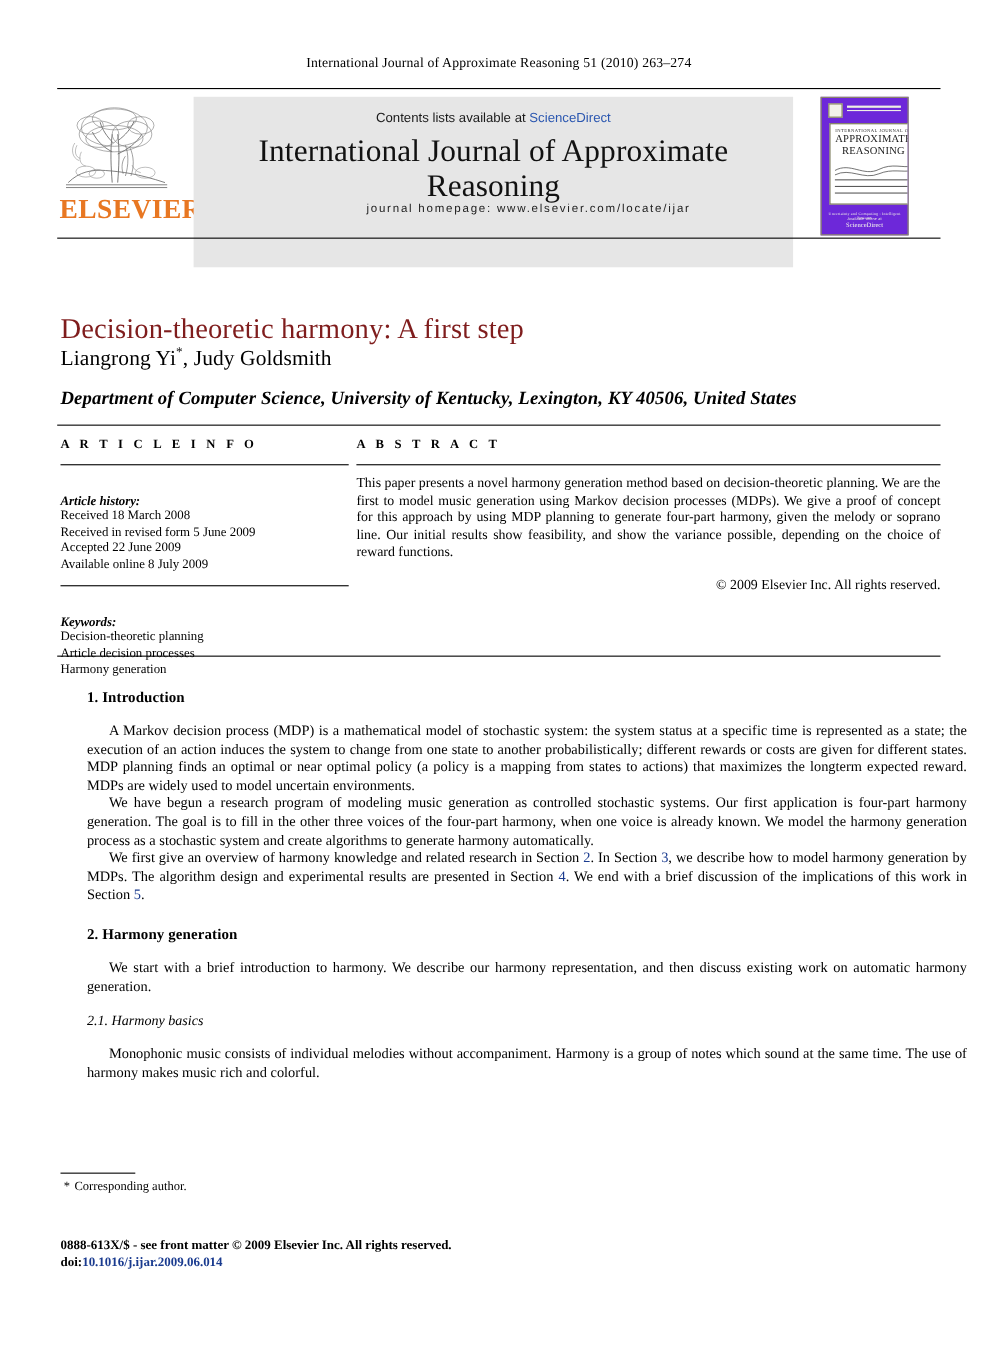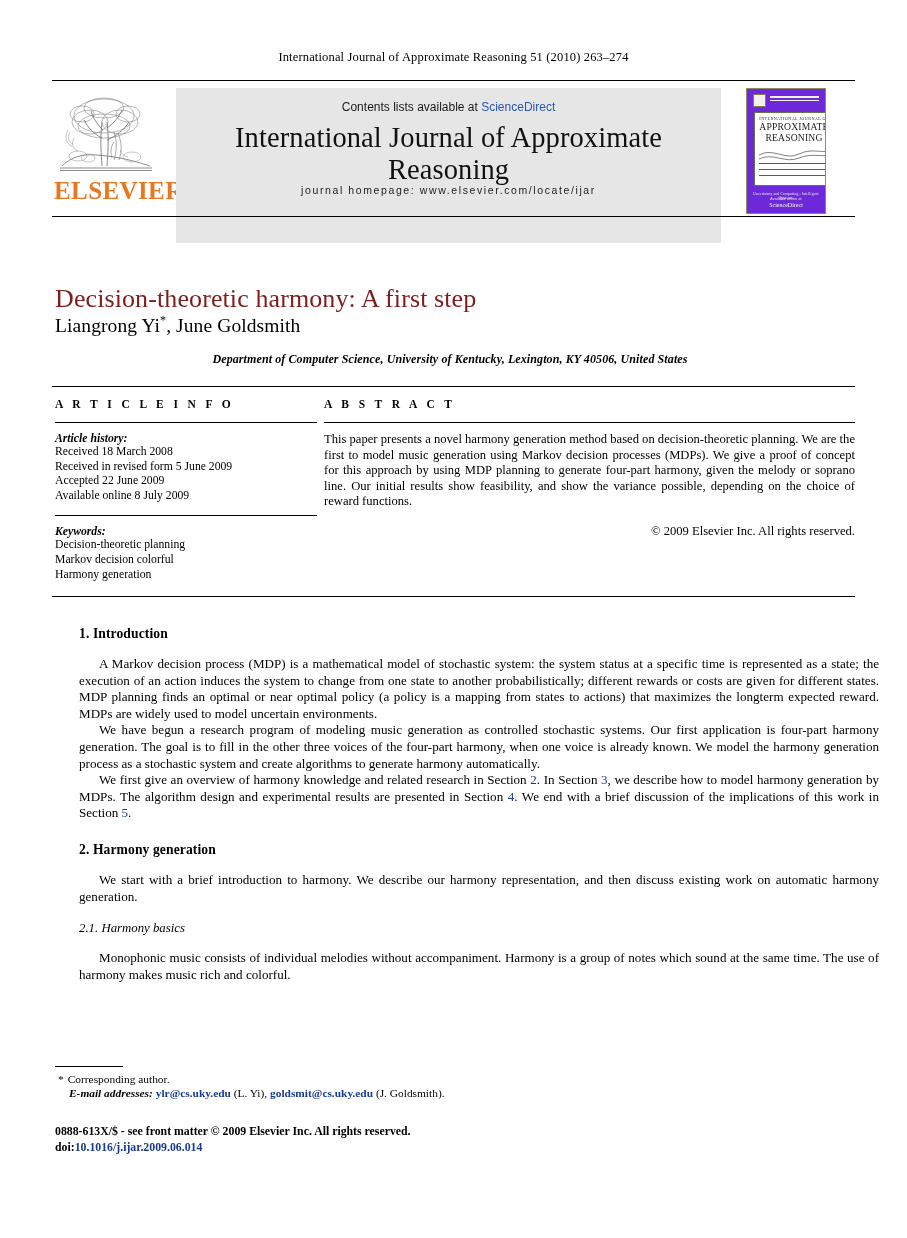"journal homepage:" .homepage-line { padding-left: none -> 32px }
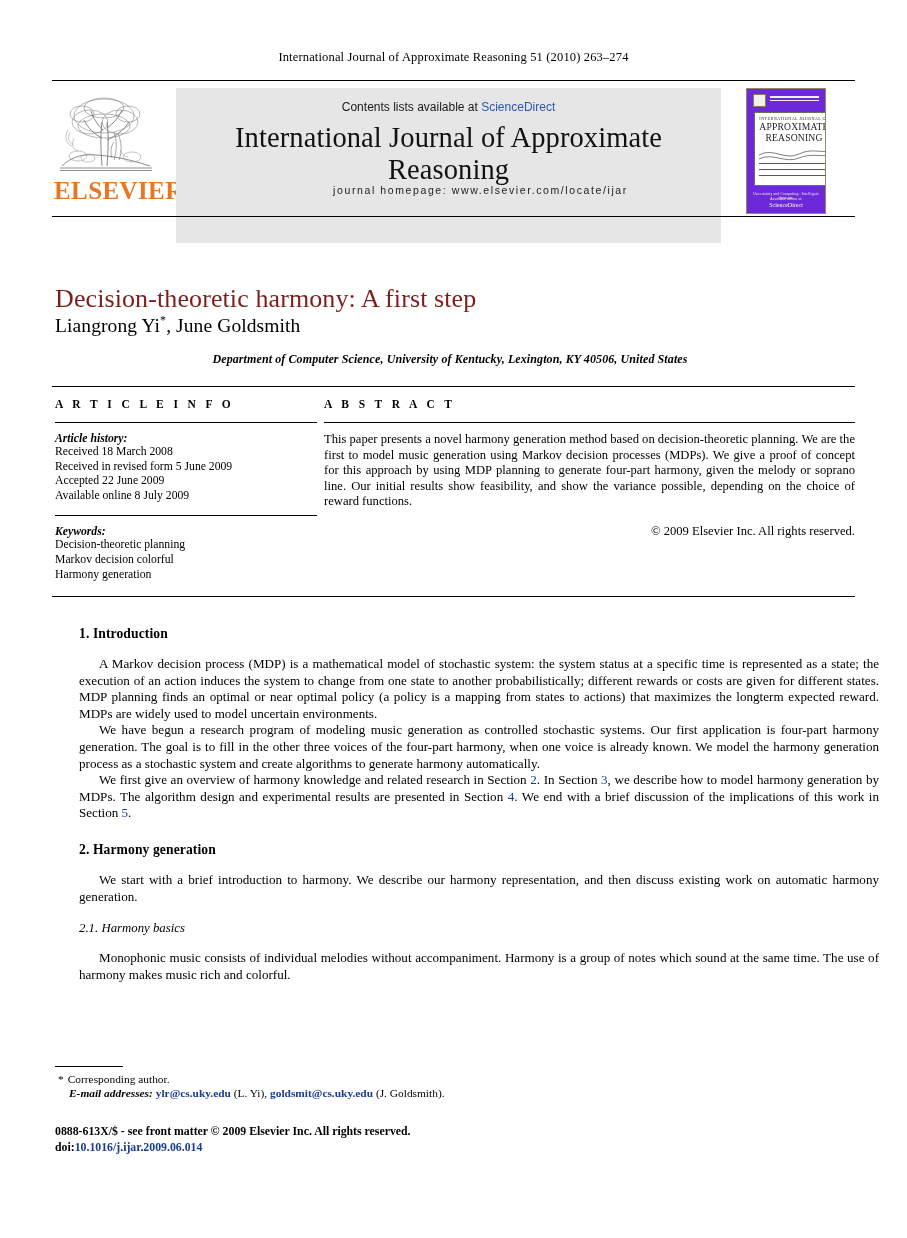", June Goldsmith" span { text: June -> Judy }
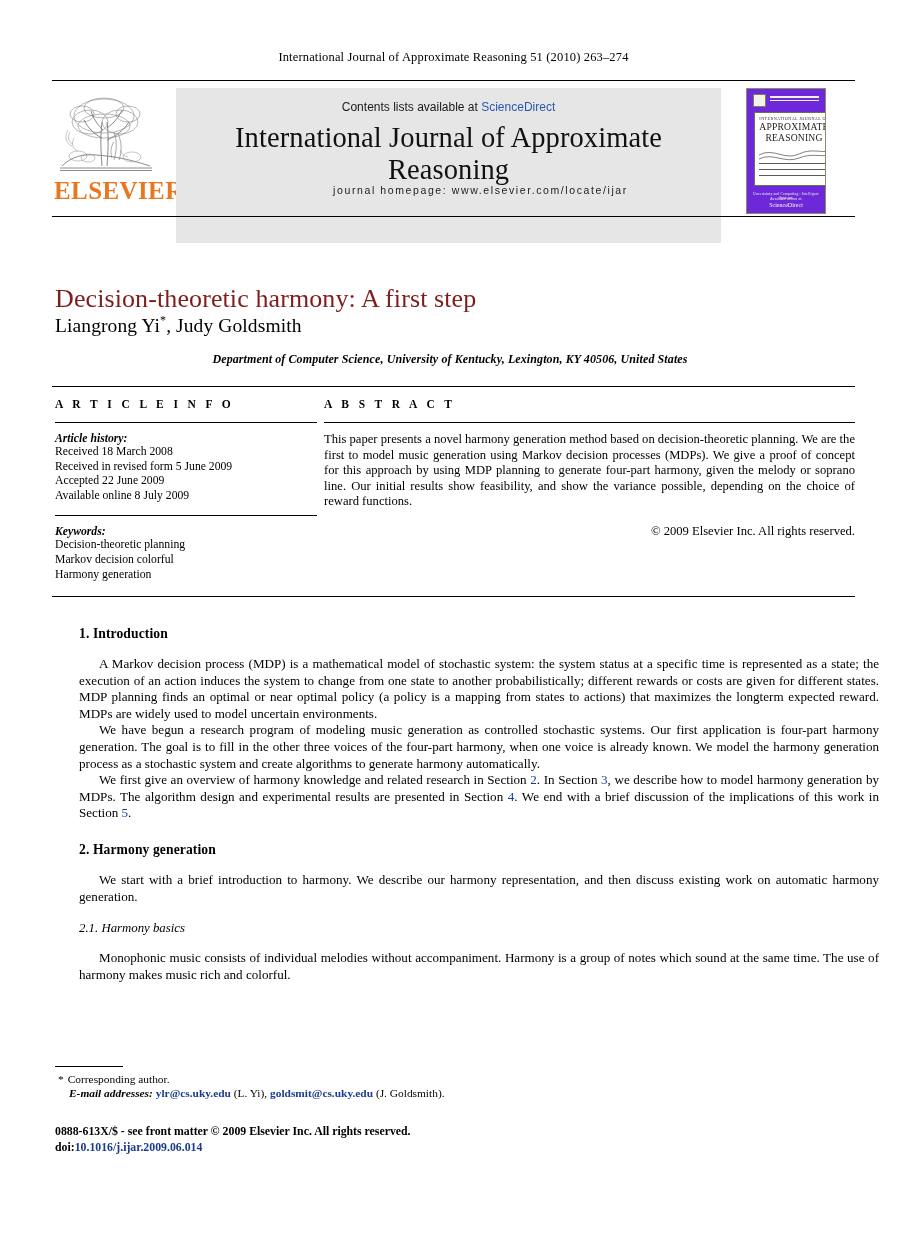"Department of Computer Science," .affiliation { font-size: 12px -> 17px; text-align: center -> none }
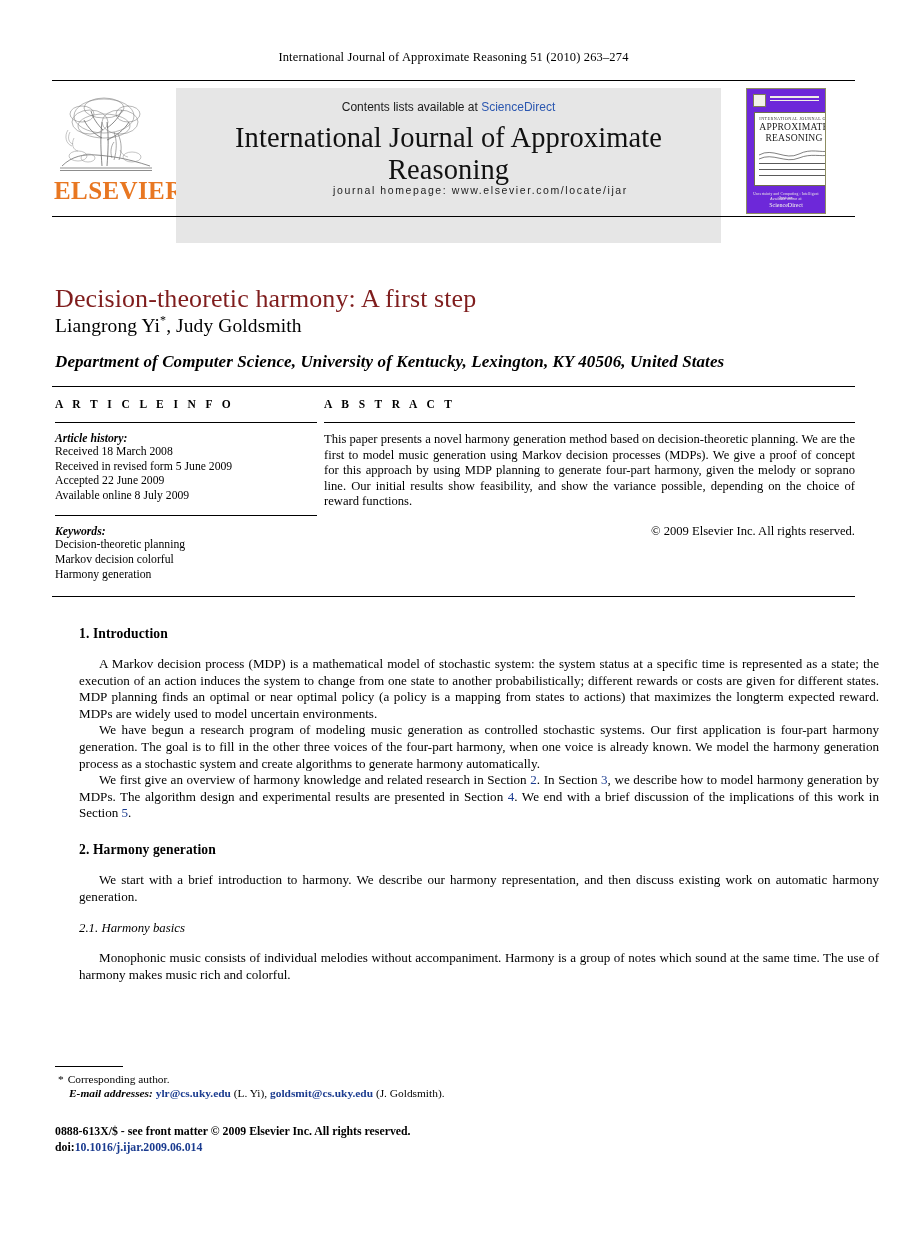"Article history:" .hist-title, .kw-title { margin-top: 9px -> 26px }
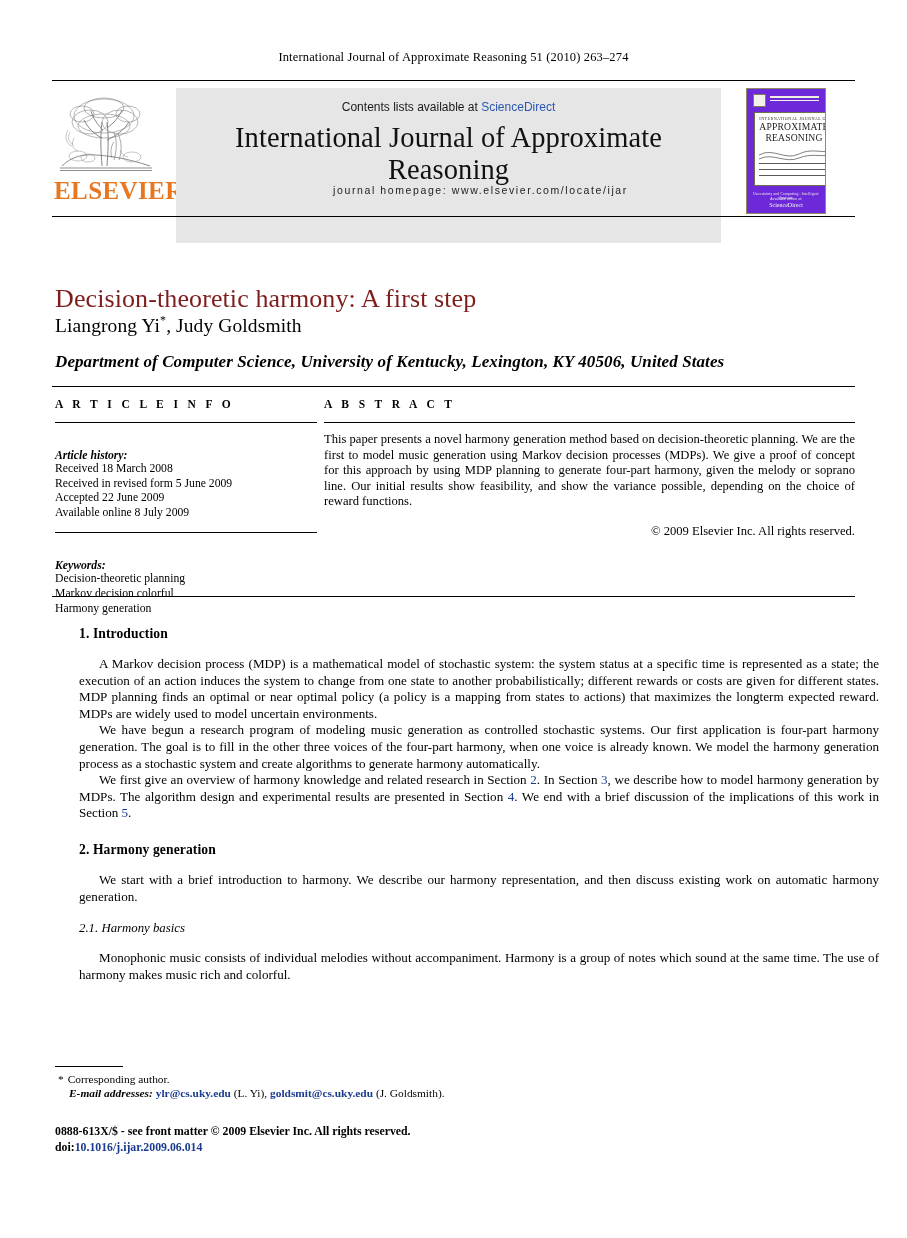"Markov decision colorful" div.kw-line { text: Markov decision colorful -> Article decision processes }
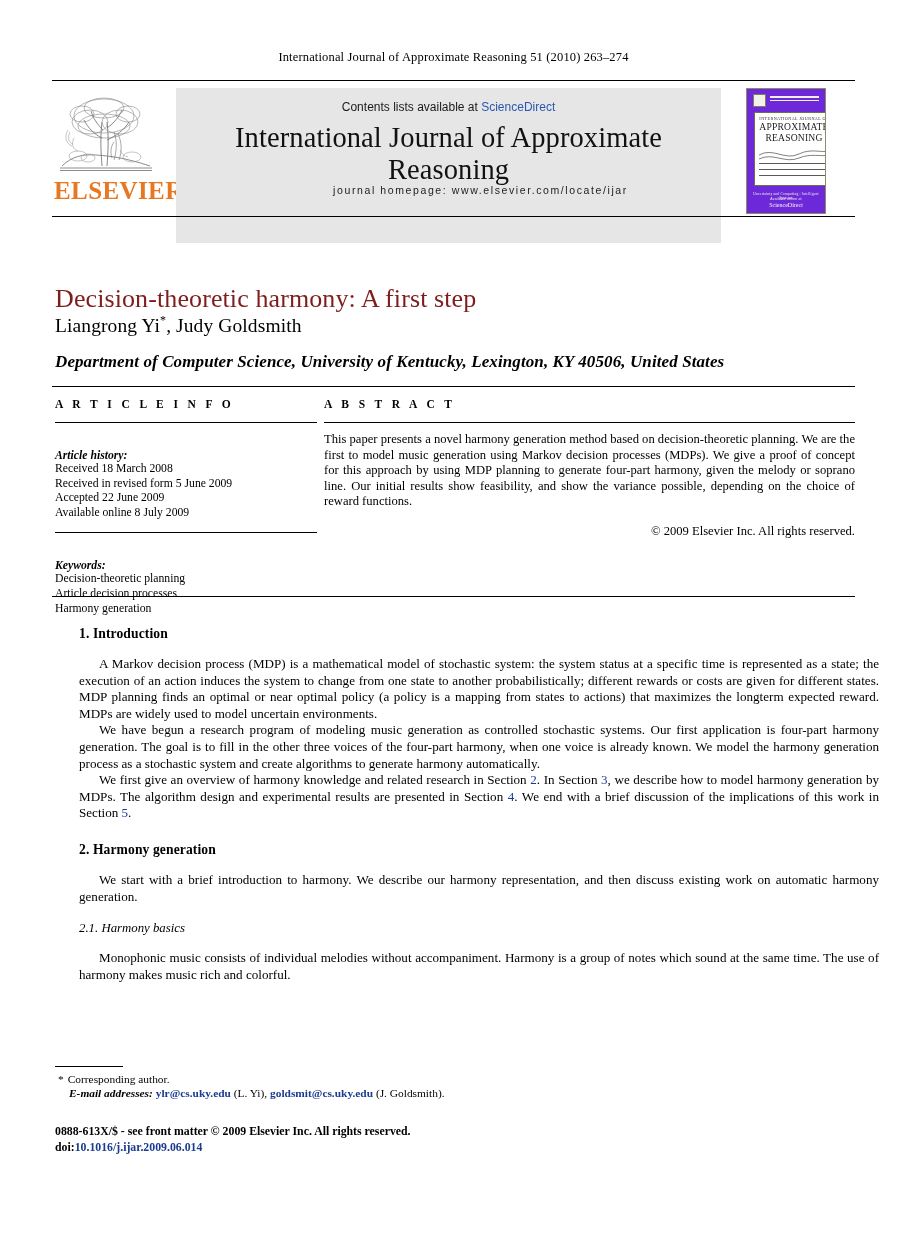"E-mail addresses: ylr@cs.uky.edu (L." div.indent { html: <div> <span>E-mail addresses:</span> <a>ylr@cs.uky.edu</a><span> (L. Yi), </span><a>goldsmit@cs.uky.edu</a><span> (J. Goldsmith).</span> </div> -> none }
